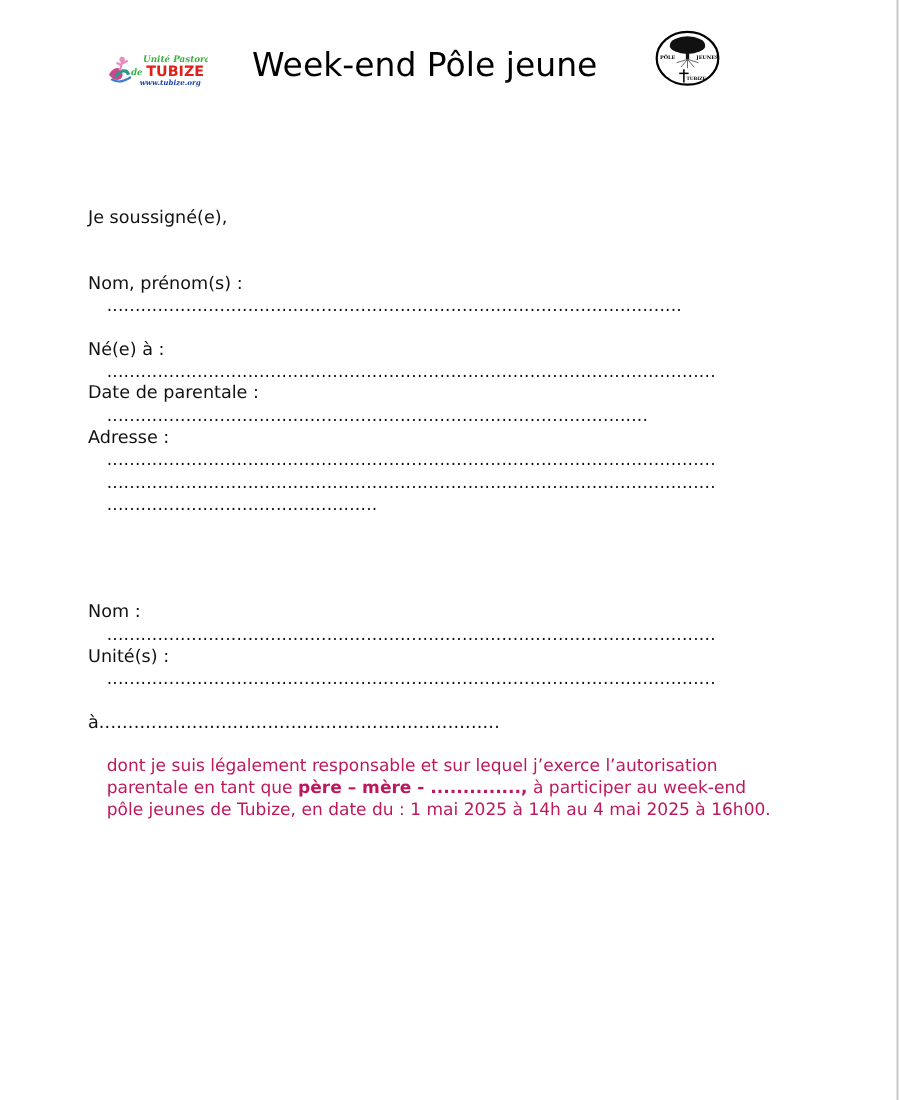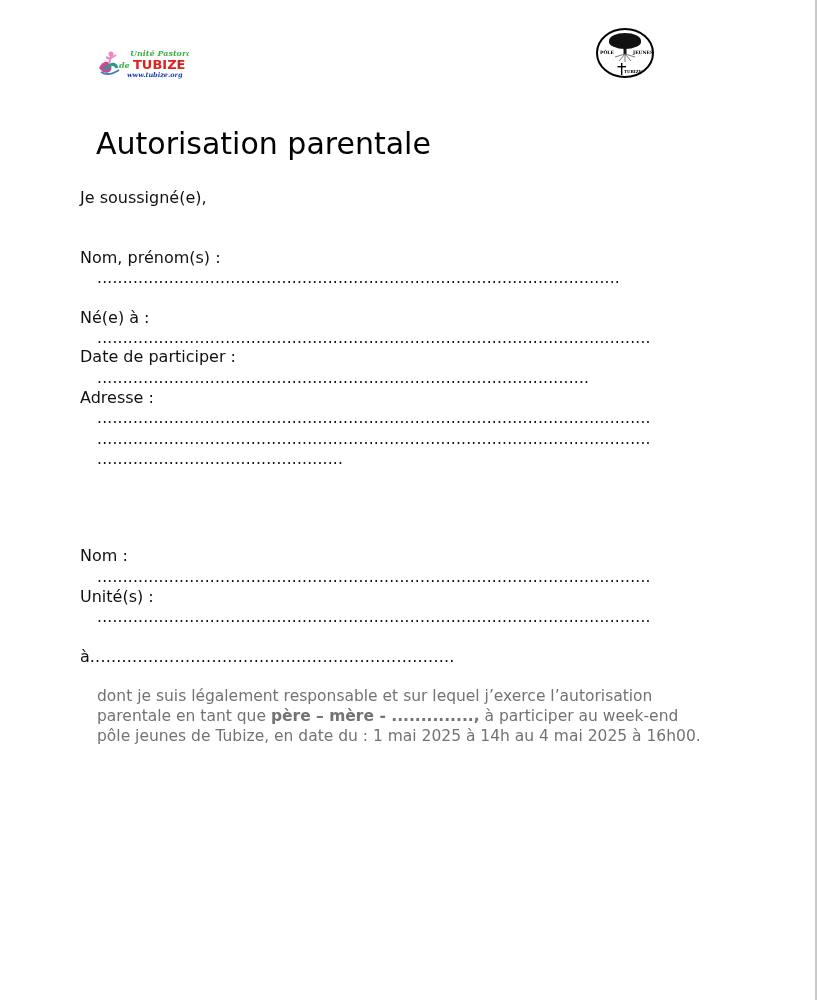"Week-end Pôle jeune" div.header-title { html: none -> <div>Week-end Pôle jeune</div> }
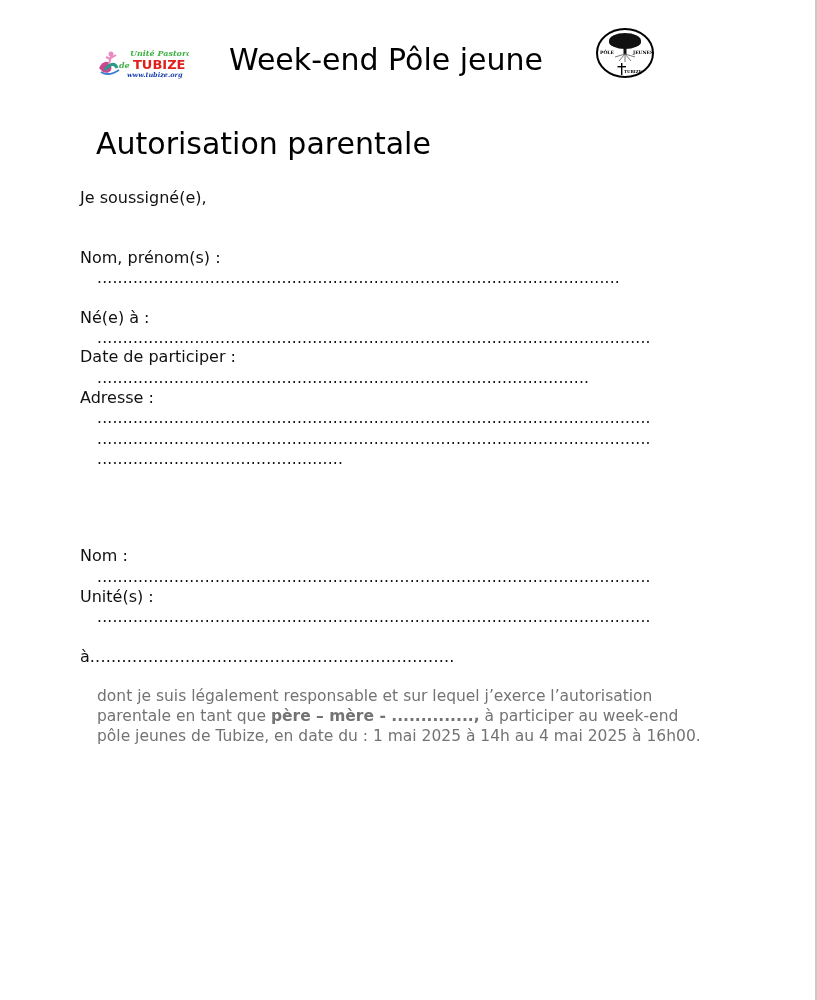"Autorisation parentale" div.doc-title { html: <div>Autorisation parentale</div> -> none }
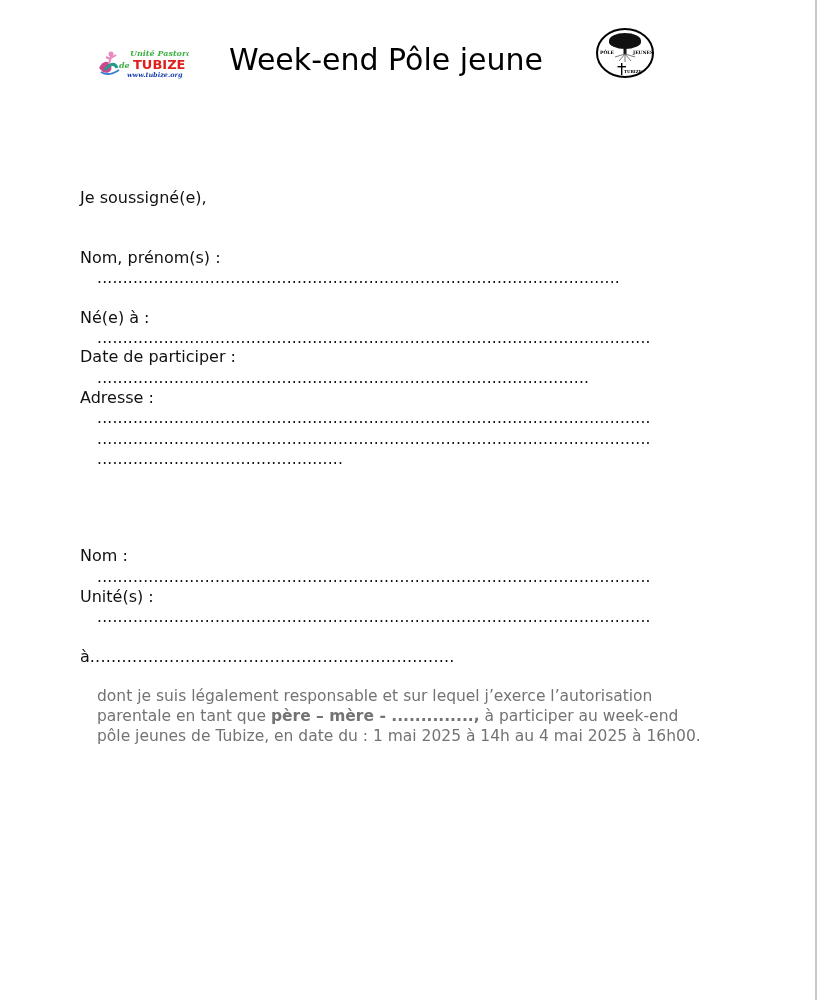"Date de participer :" div.t { text: participer -> parentale }
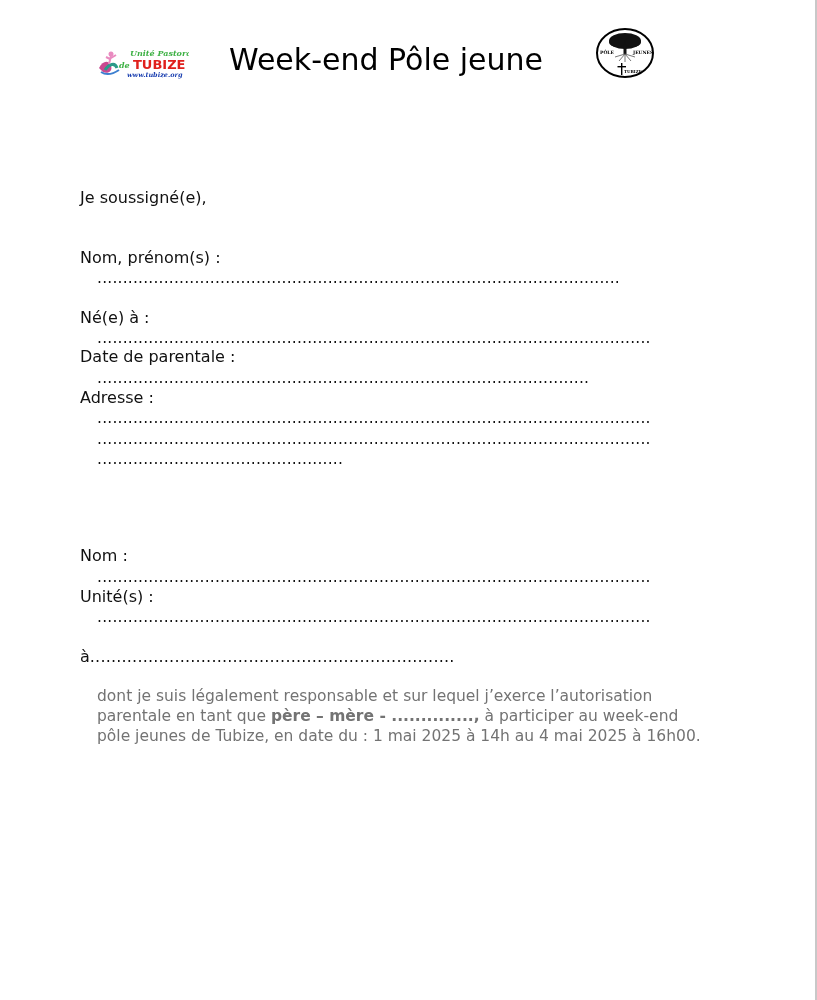"dont je suis légalement responsable" .para { color: #737373 -> #be185d }
